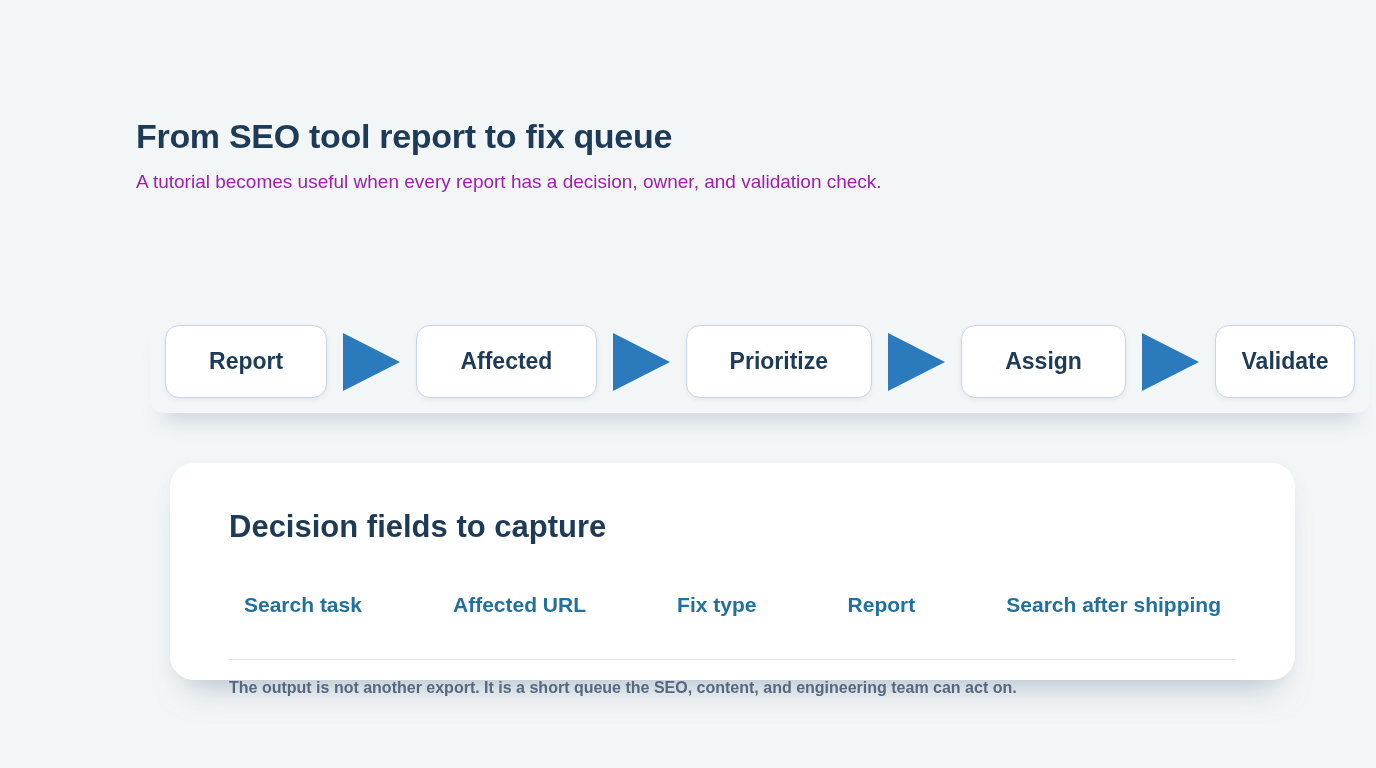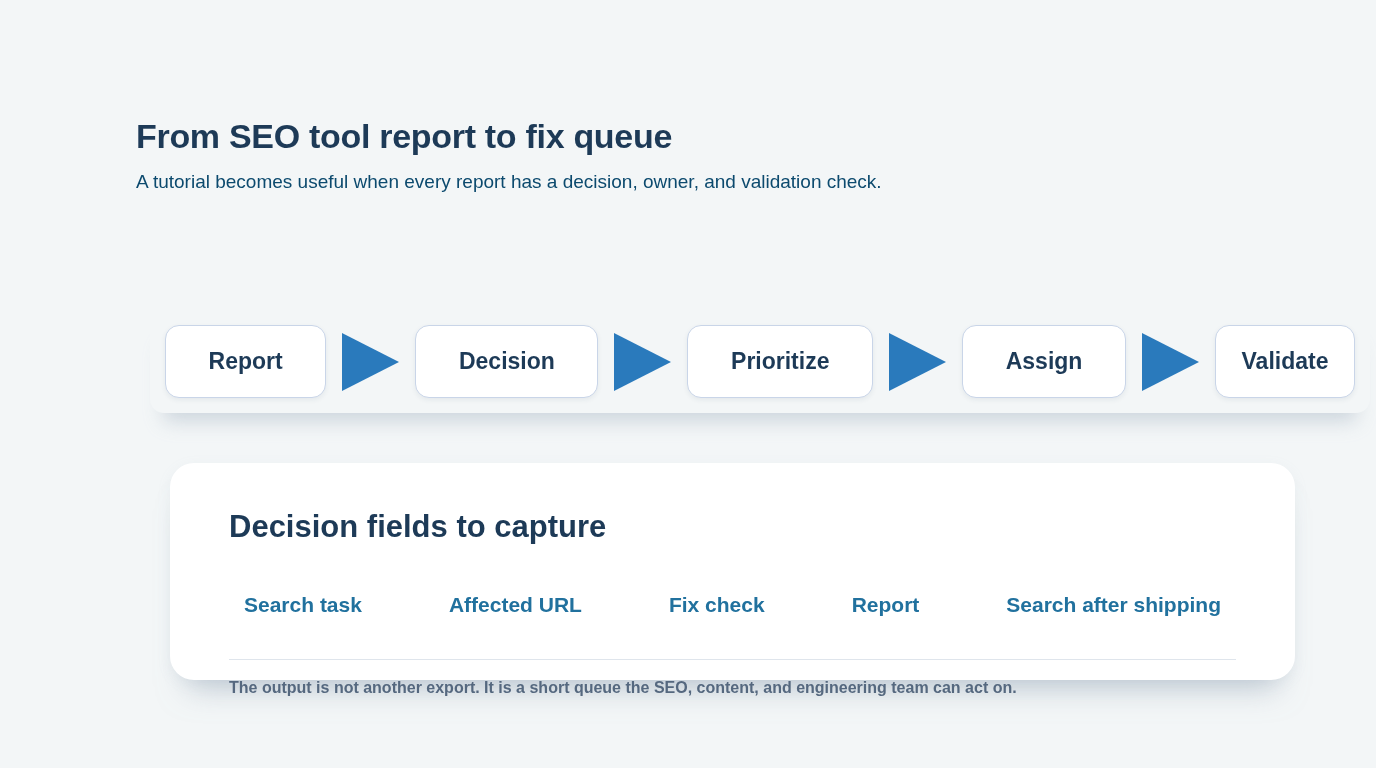"A tutorial becomes useful when" .page-subtitle { color: #0c4a6e -> #a21caf }
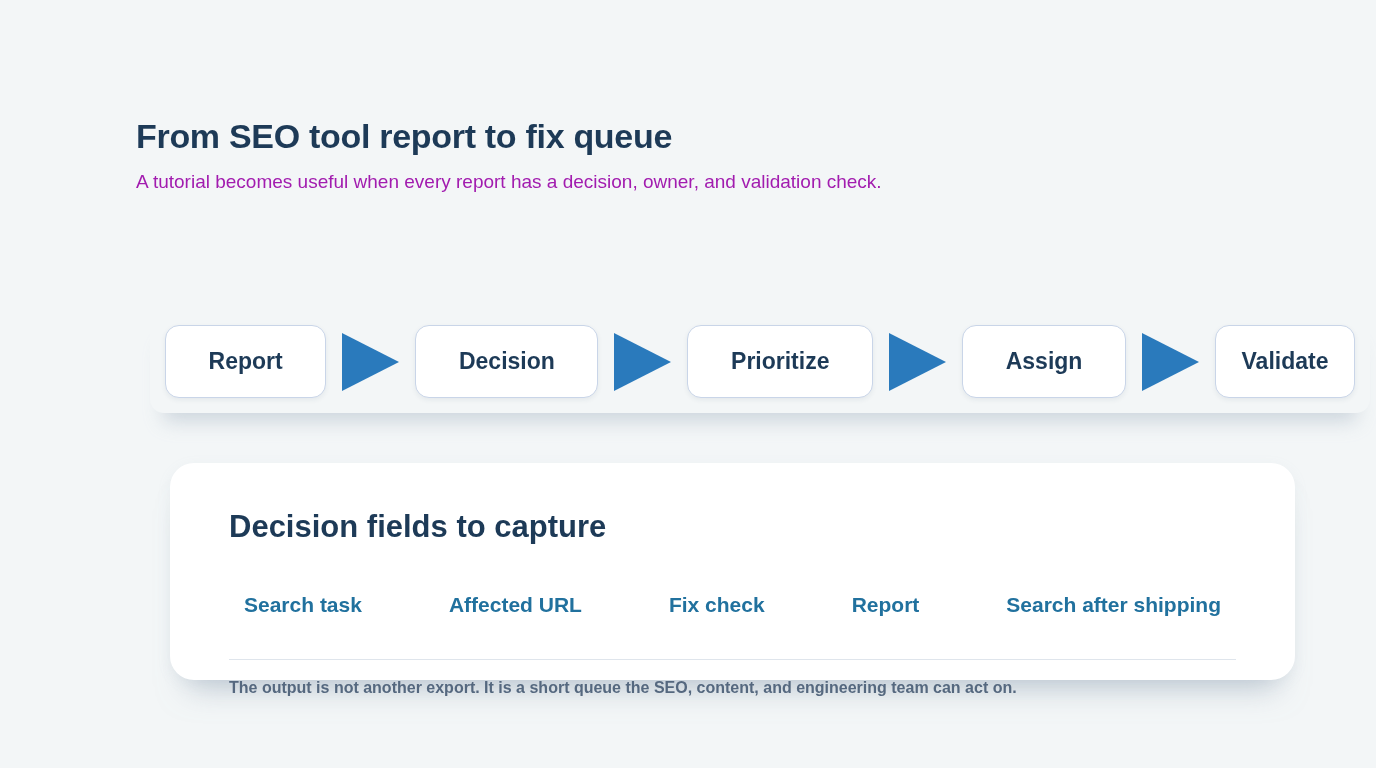"Decision" div.flow-step { text: Decision -> Affected }
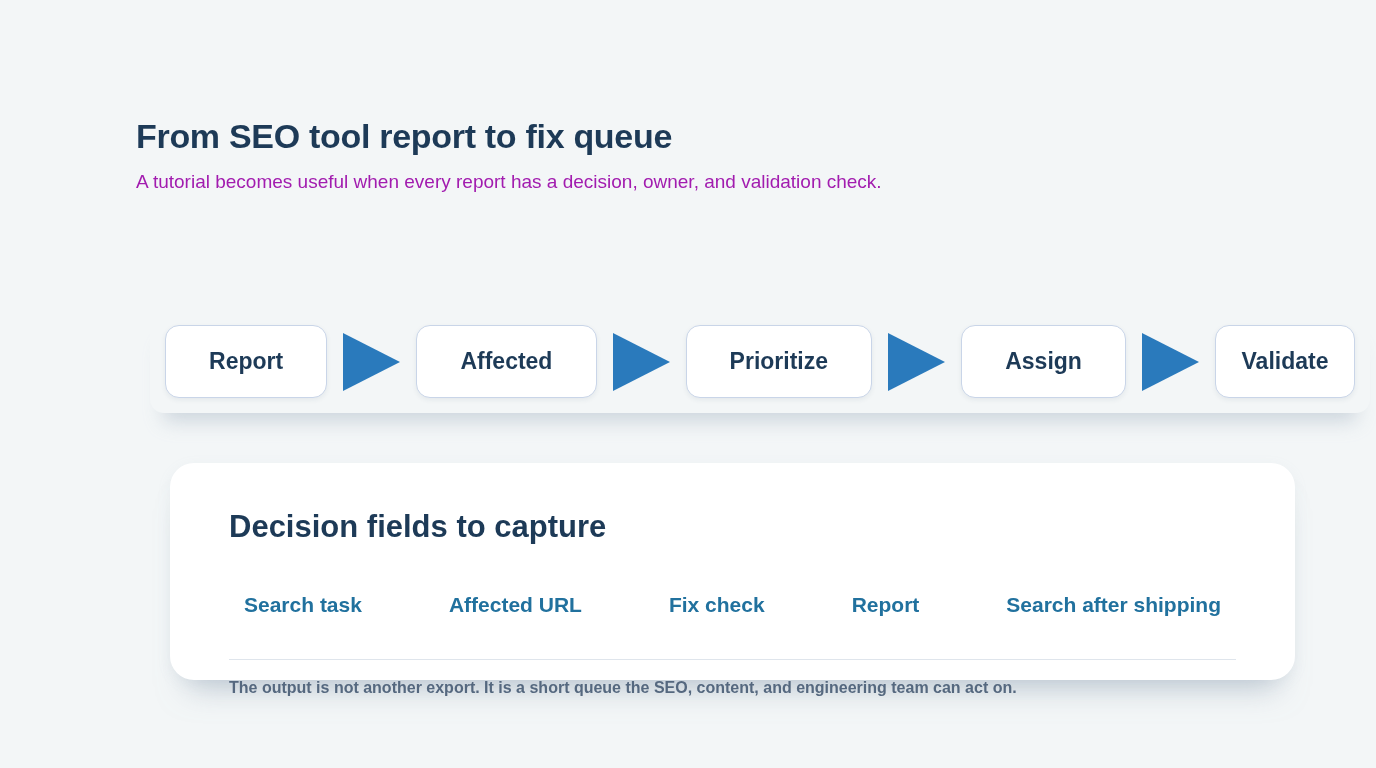"Fix check" span.field-label { text: check -> type }
